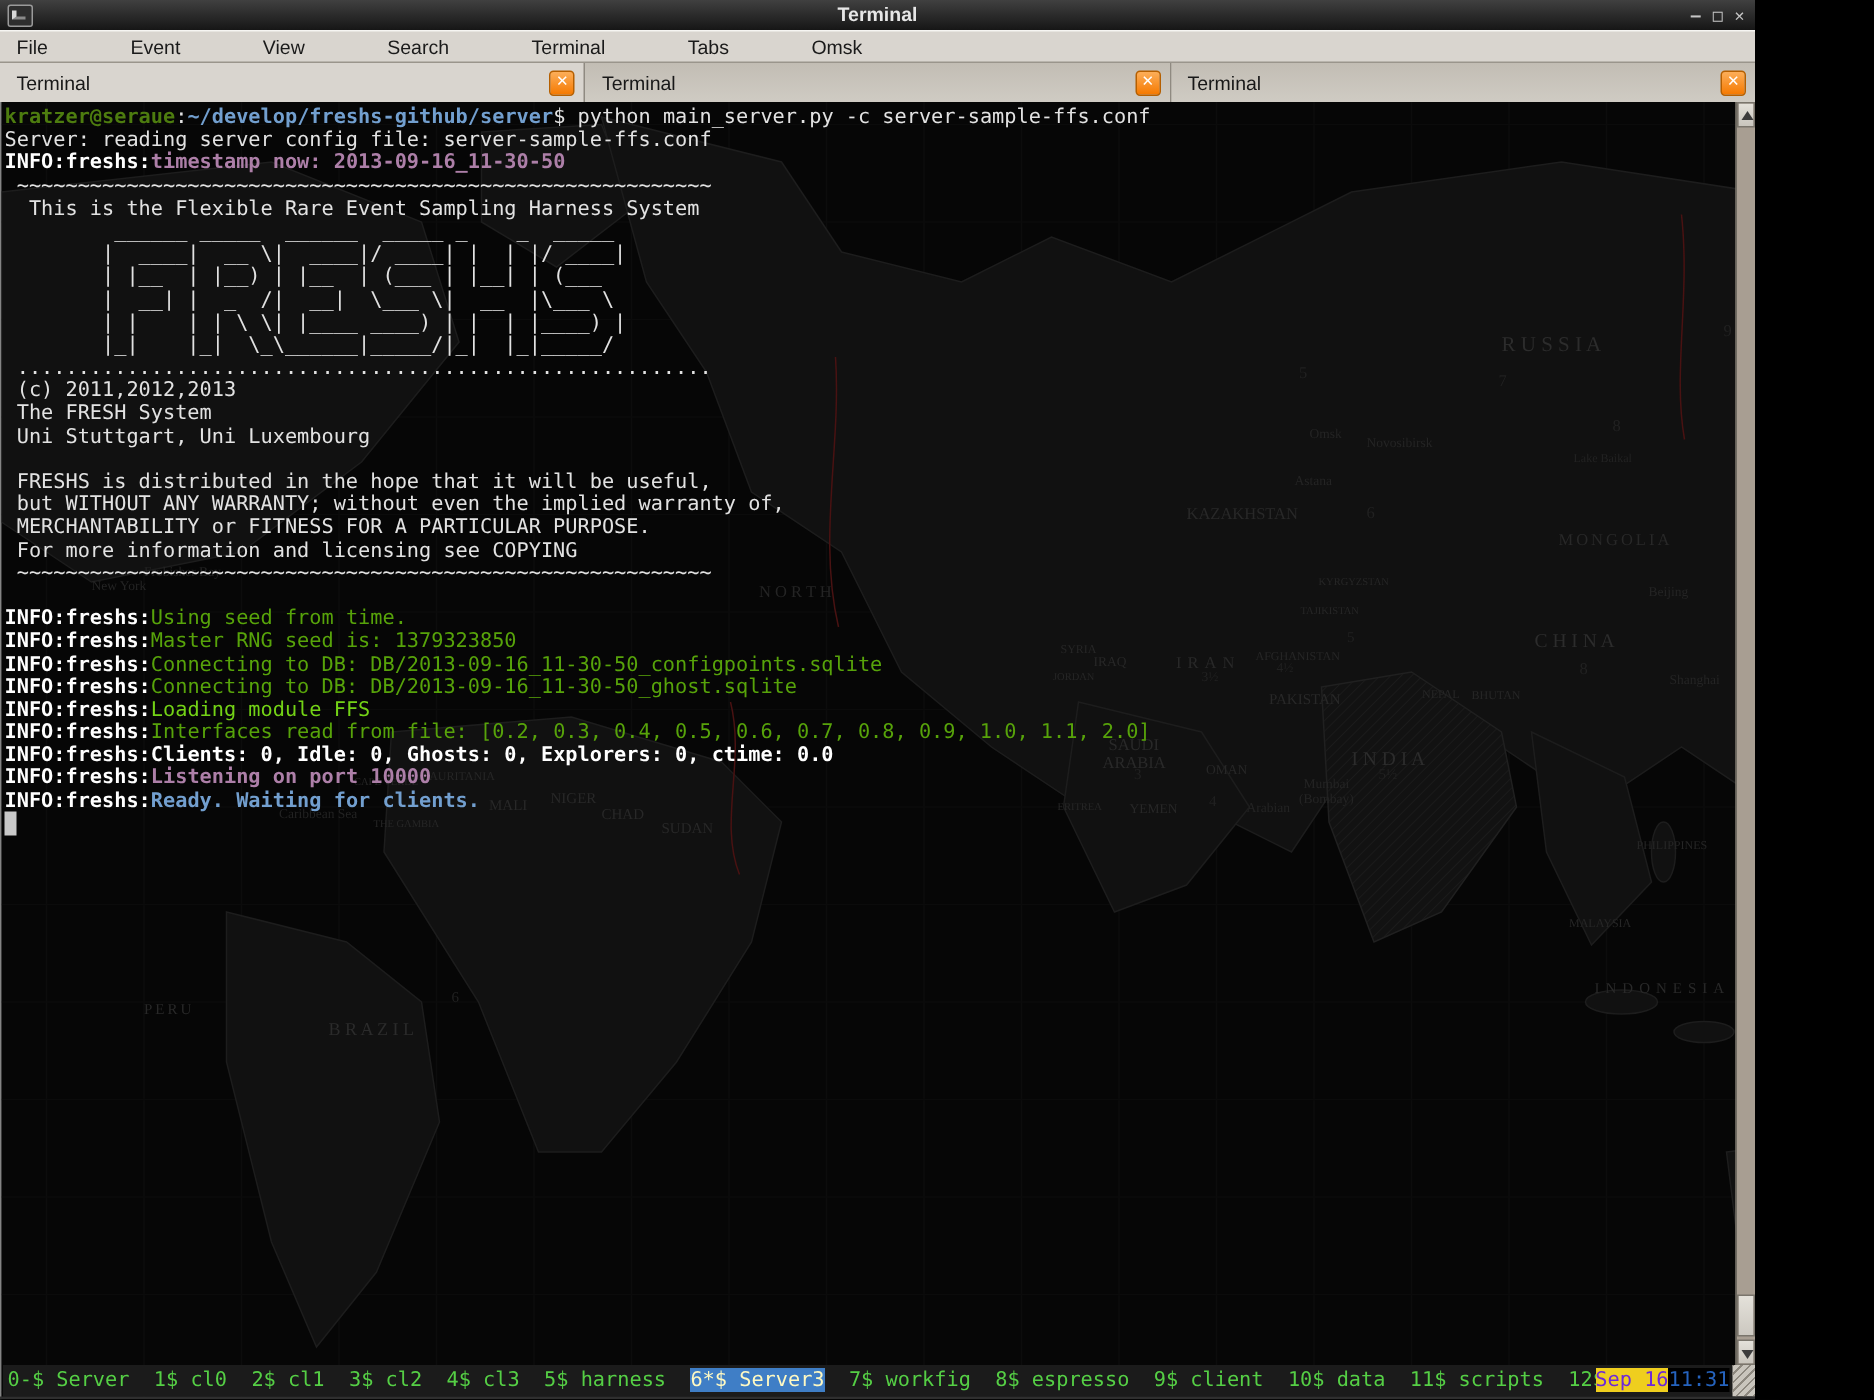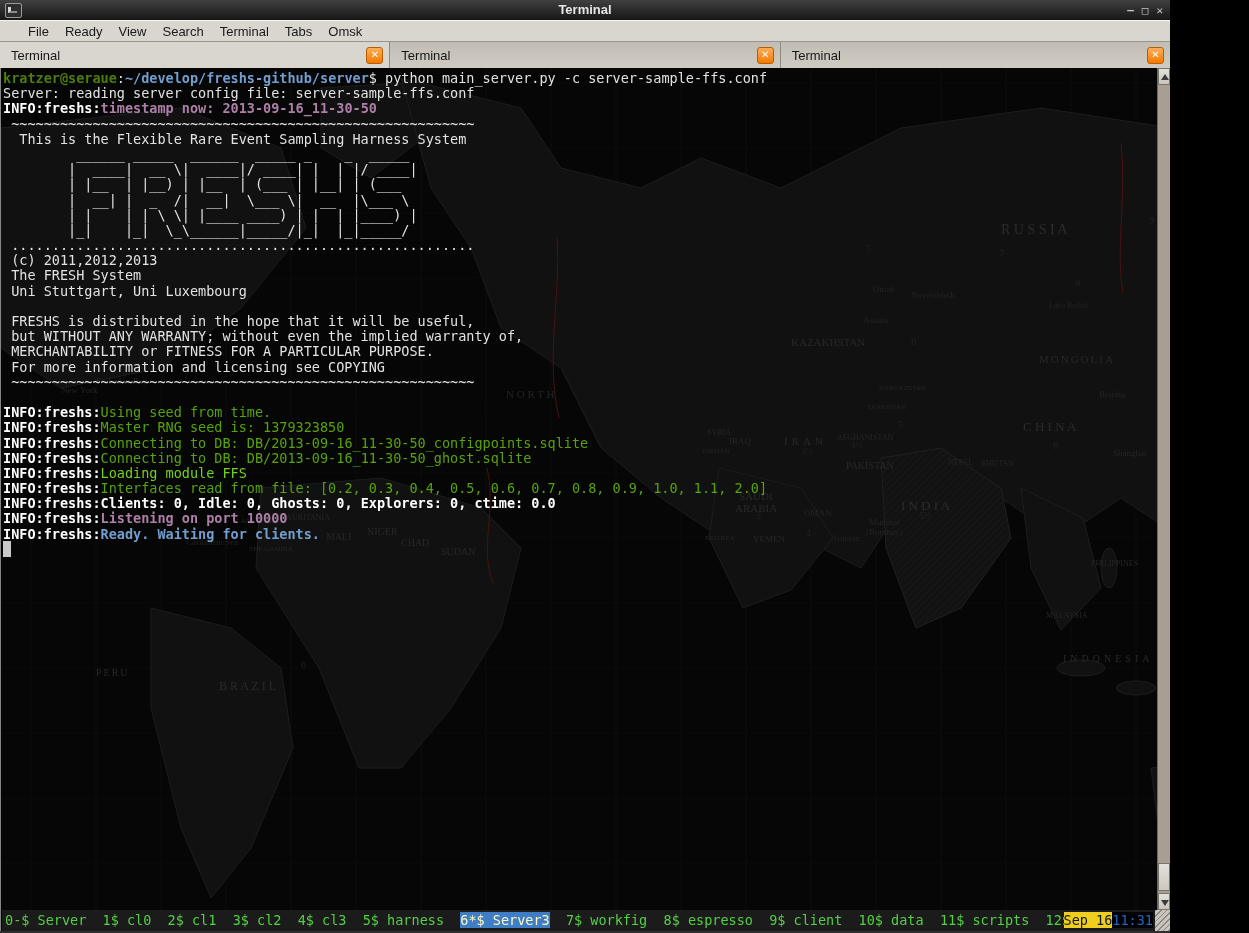"File" .menubar { gap: none -> 39px; padding-left: 20px -> 3px }
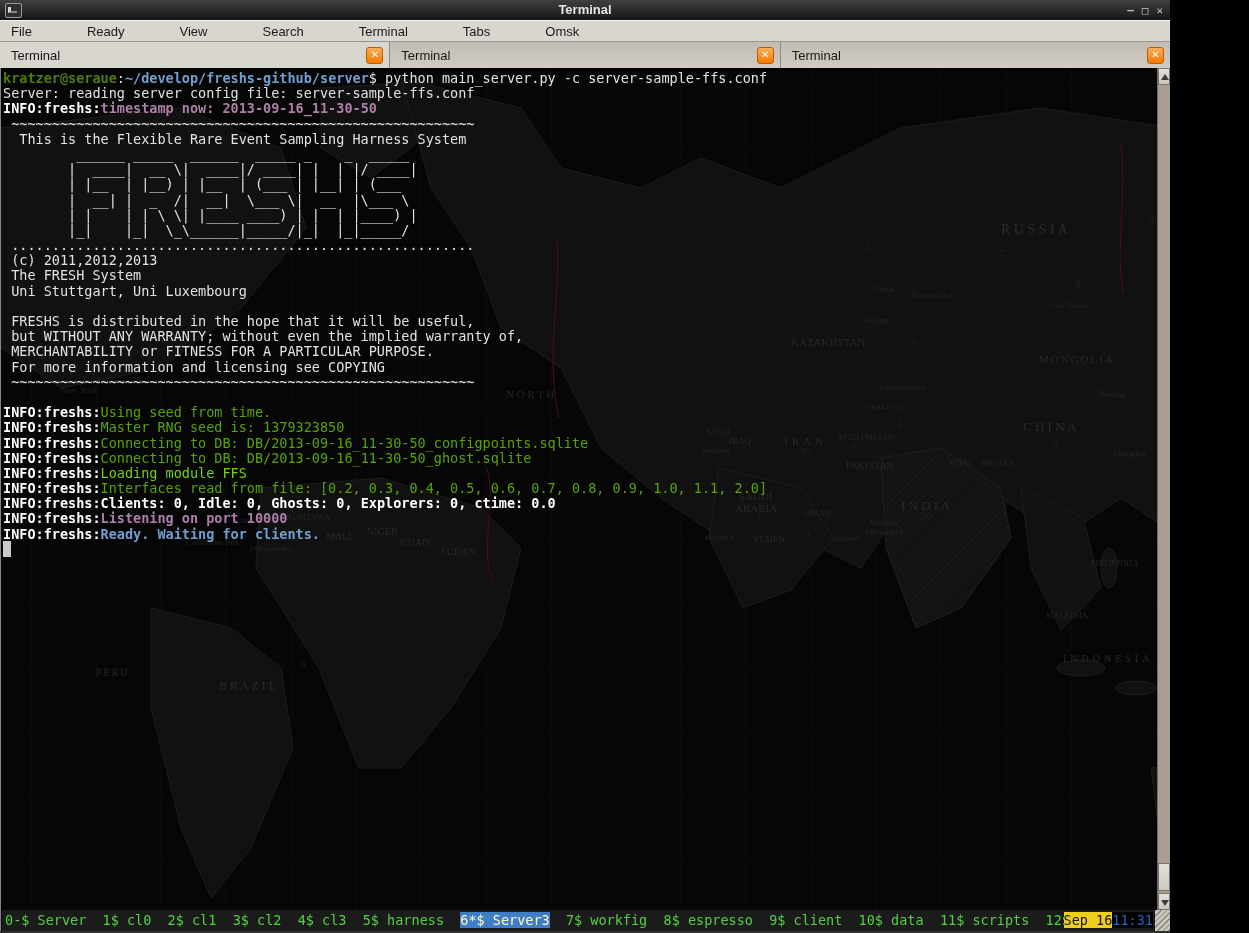"Ready" span.menu-item { text: Ready -> Event }
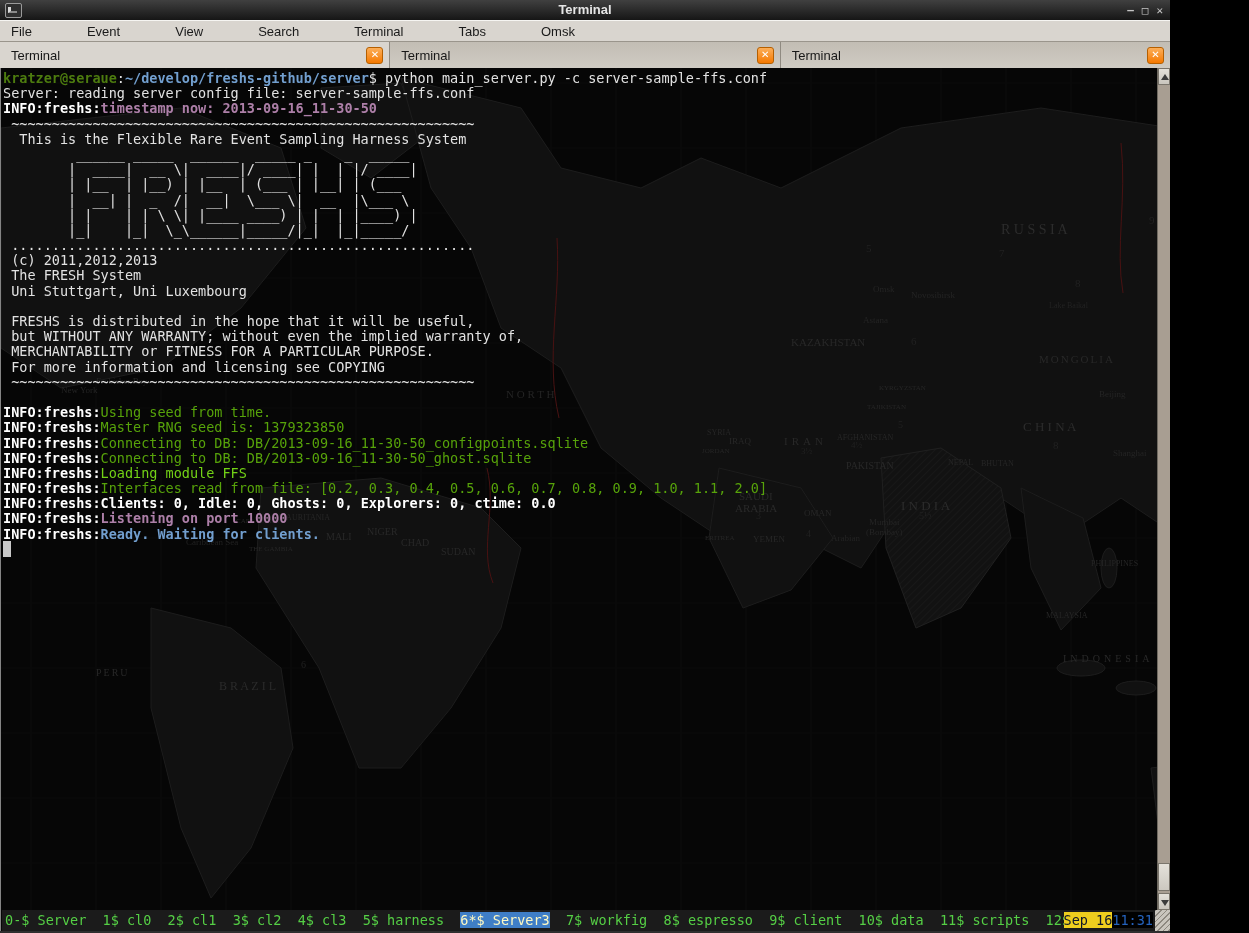"Sep 16" .sb-date { color: #0f172a -> #6d28d9 }
